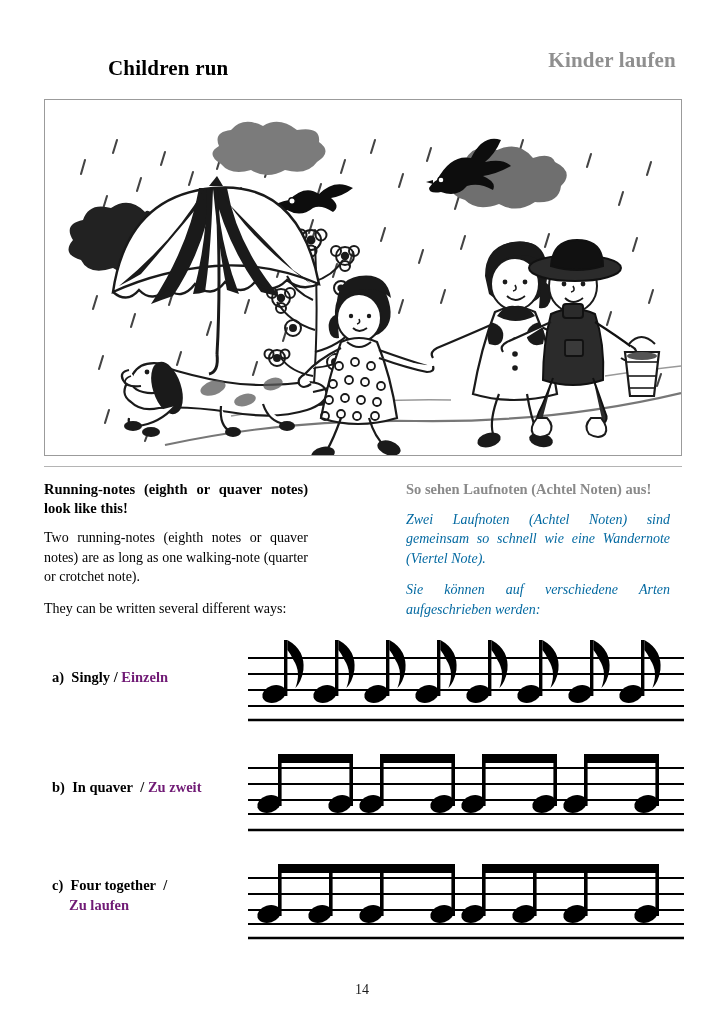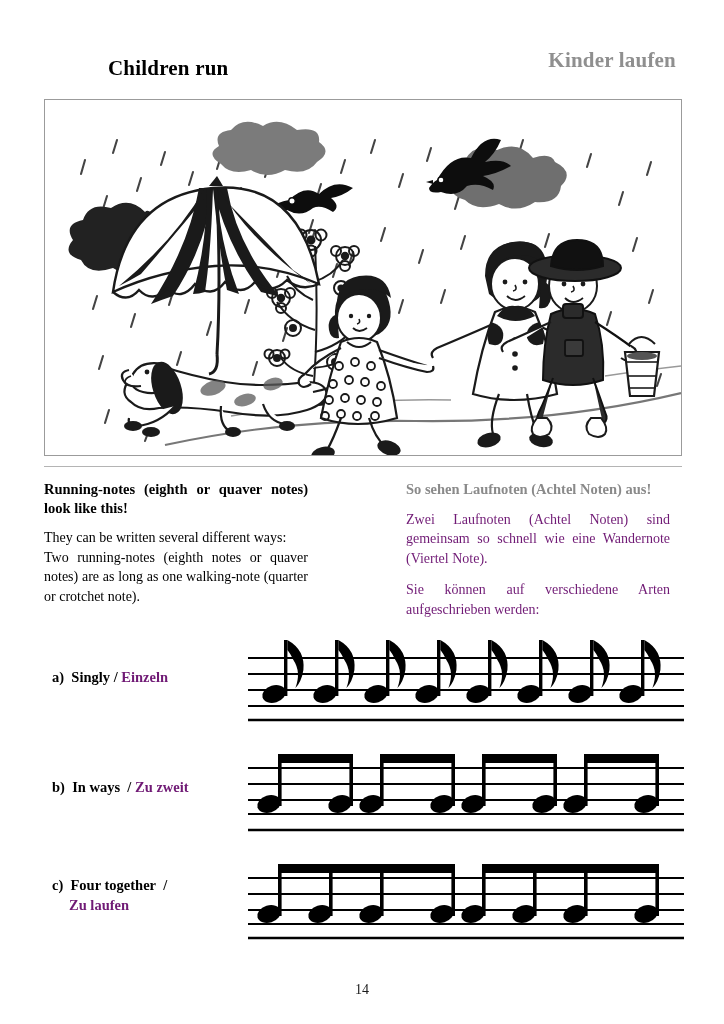"Zwei Laufnoten (Achtel Noten) sind" .col-para.de { color: #701a75 -> #0369a1; font-style: none -> italic }
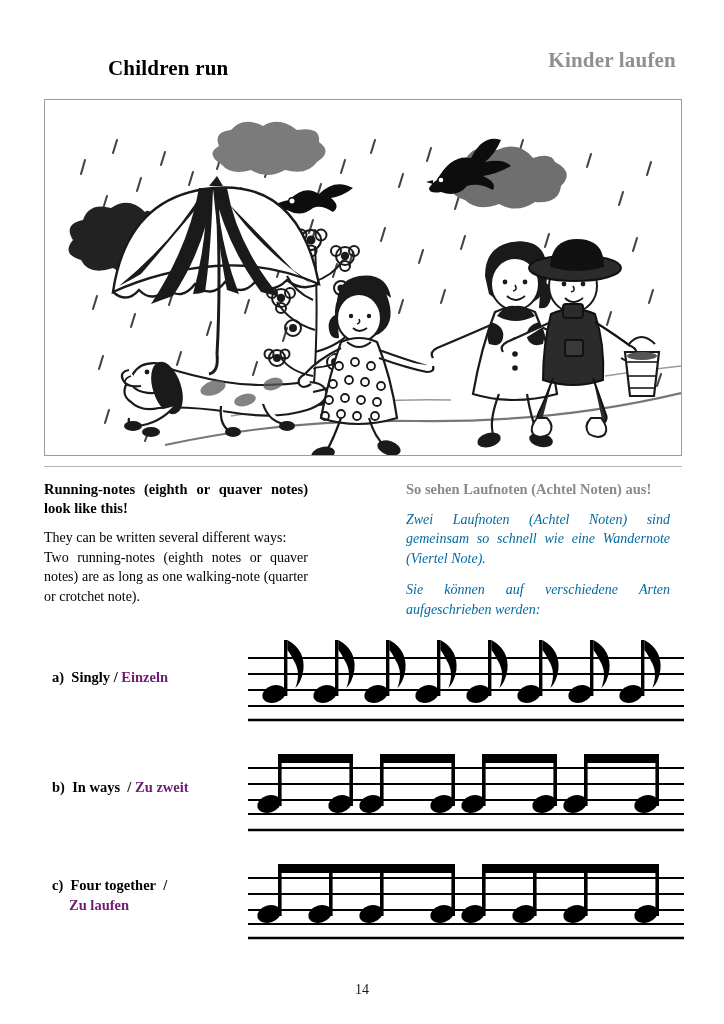"They can be written several" p.col-para { order: before "Two running-notes (eighth notes or" -> after "Two running-notes (eighth notes or" }
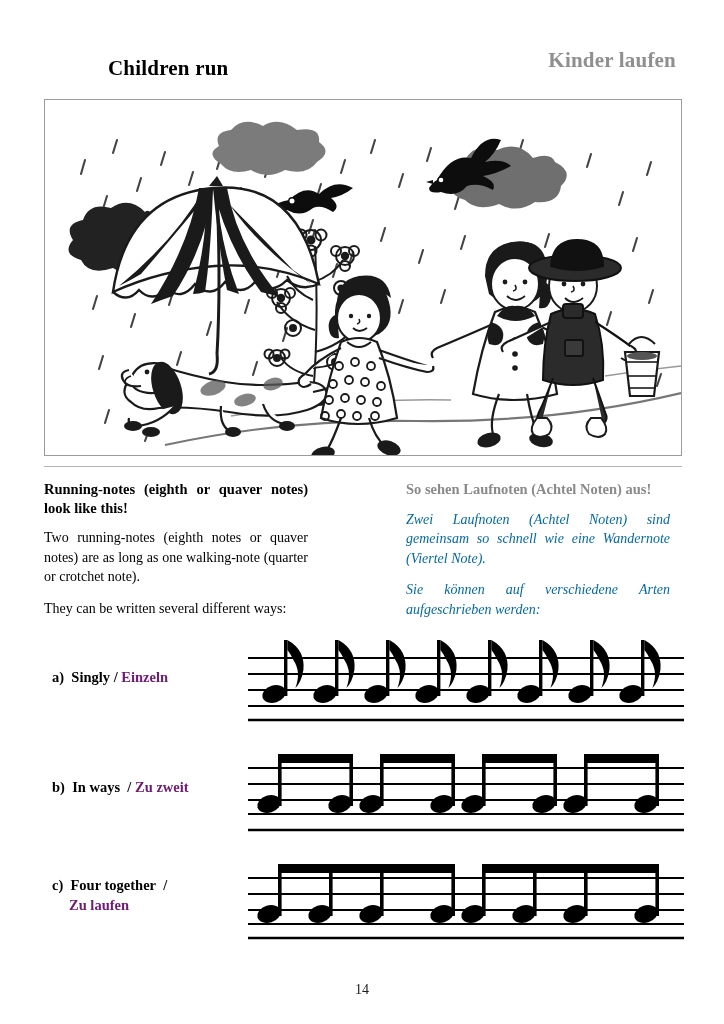"In ways" span { text: ways -> quaver }
